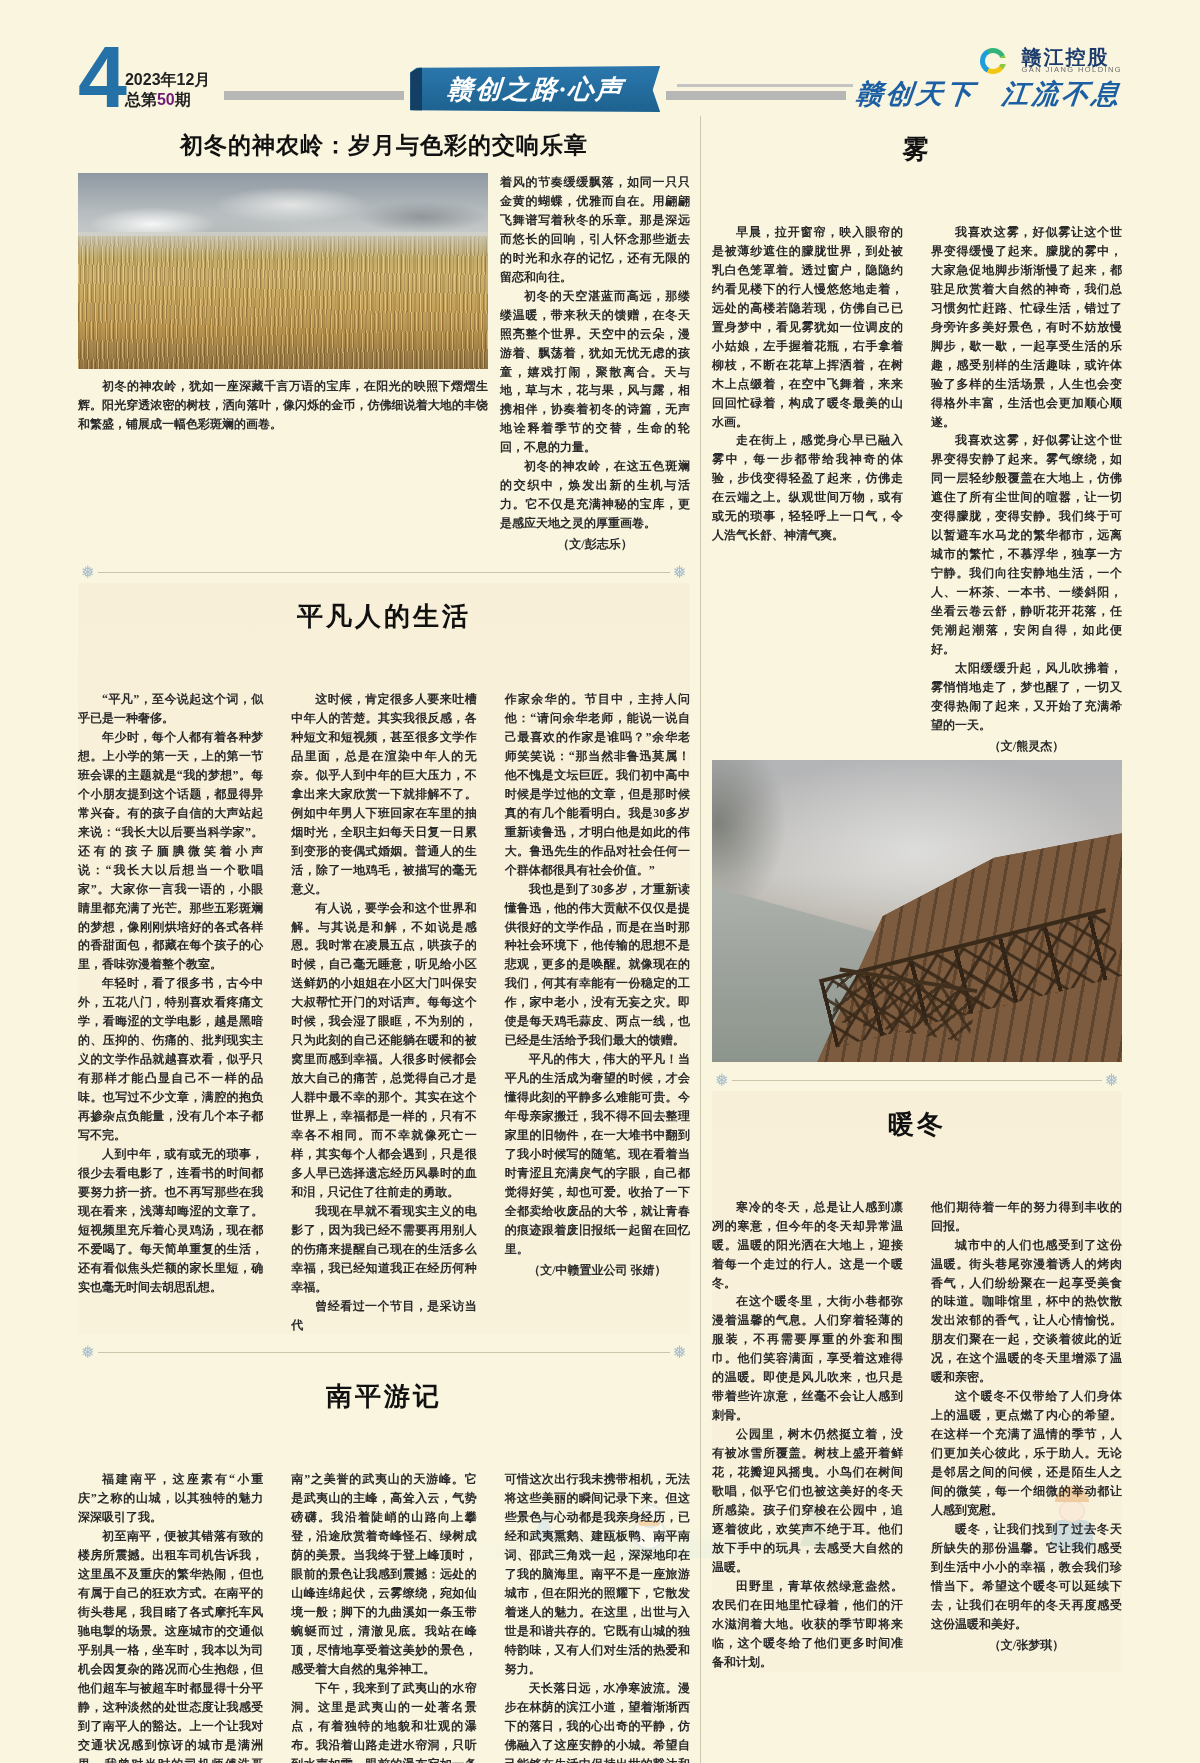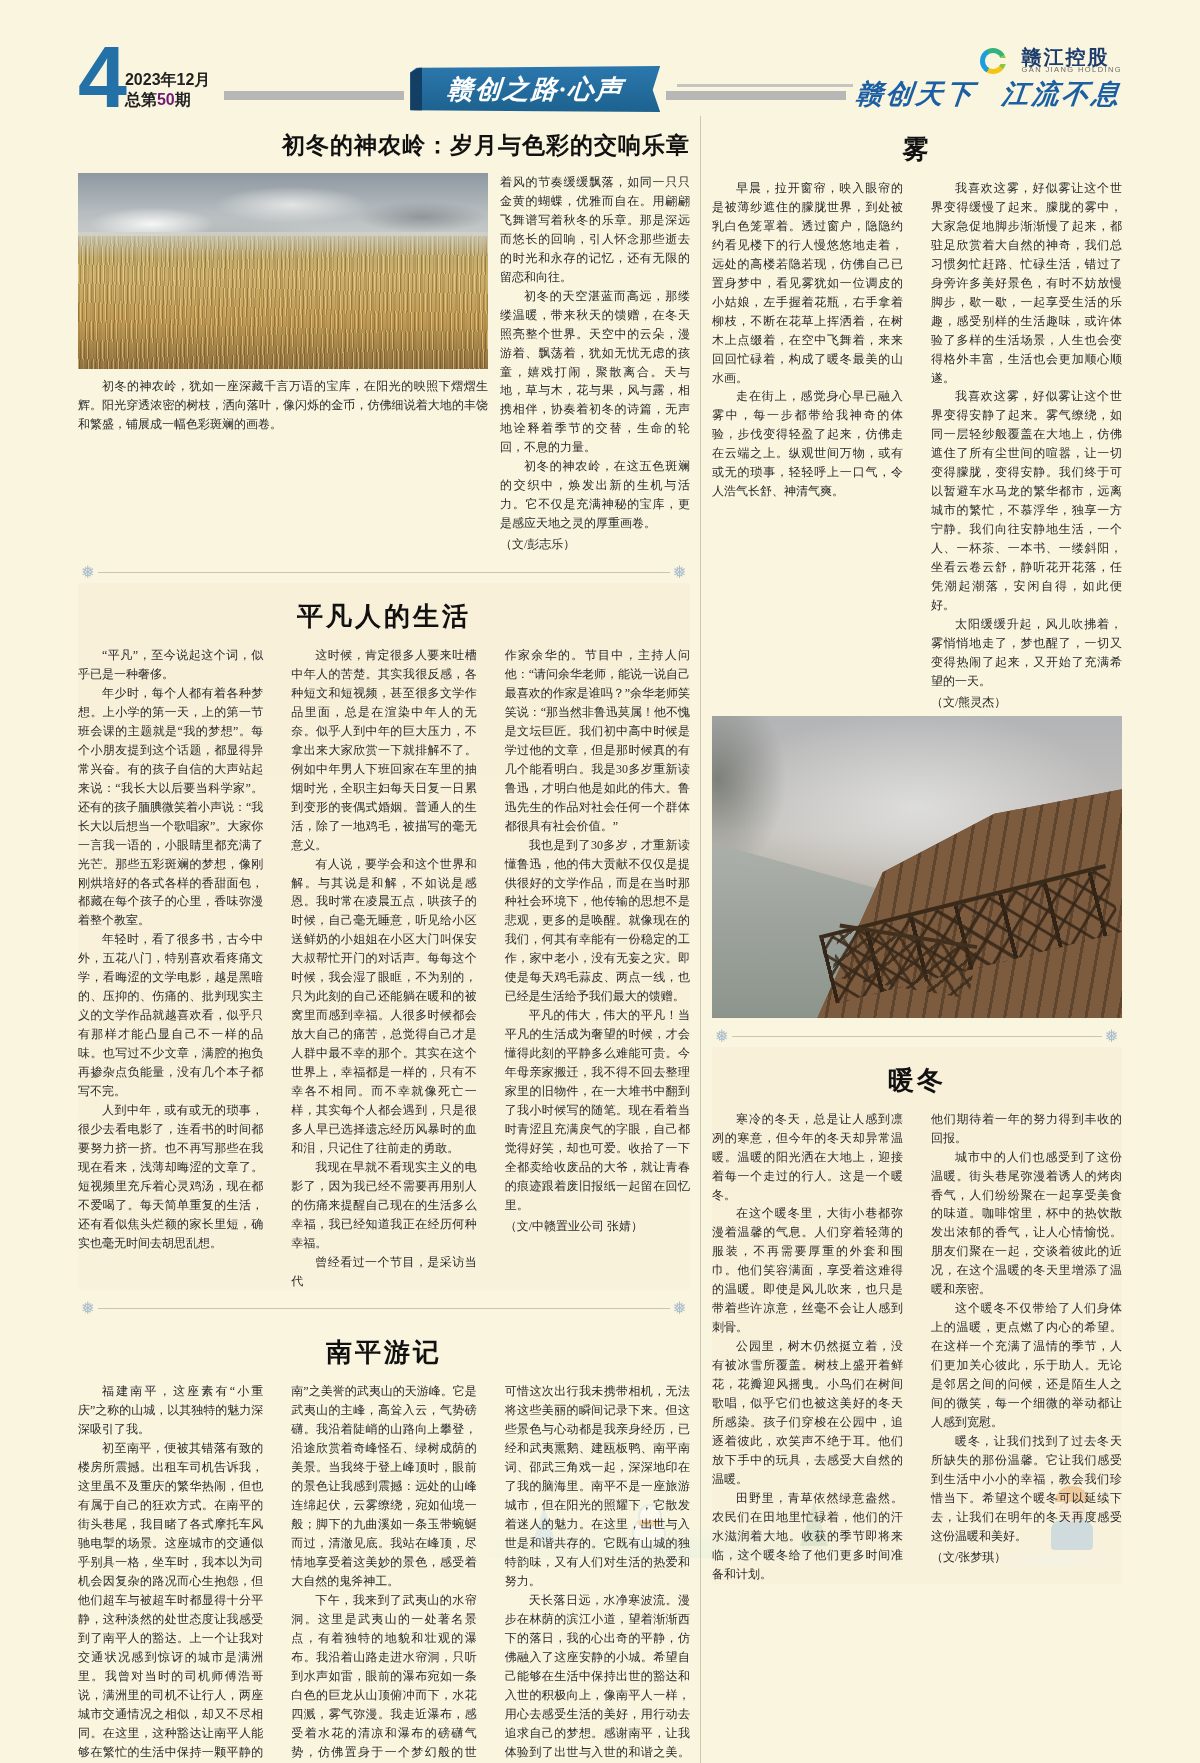"初冬的神农岭：岁月与色彩的交响乐章" h1.headline { text-align: right -> center }
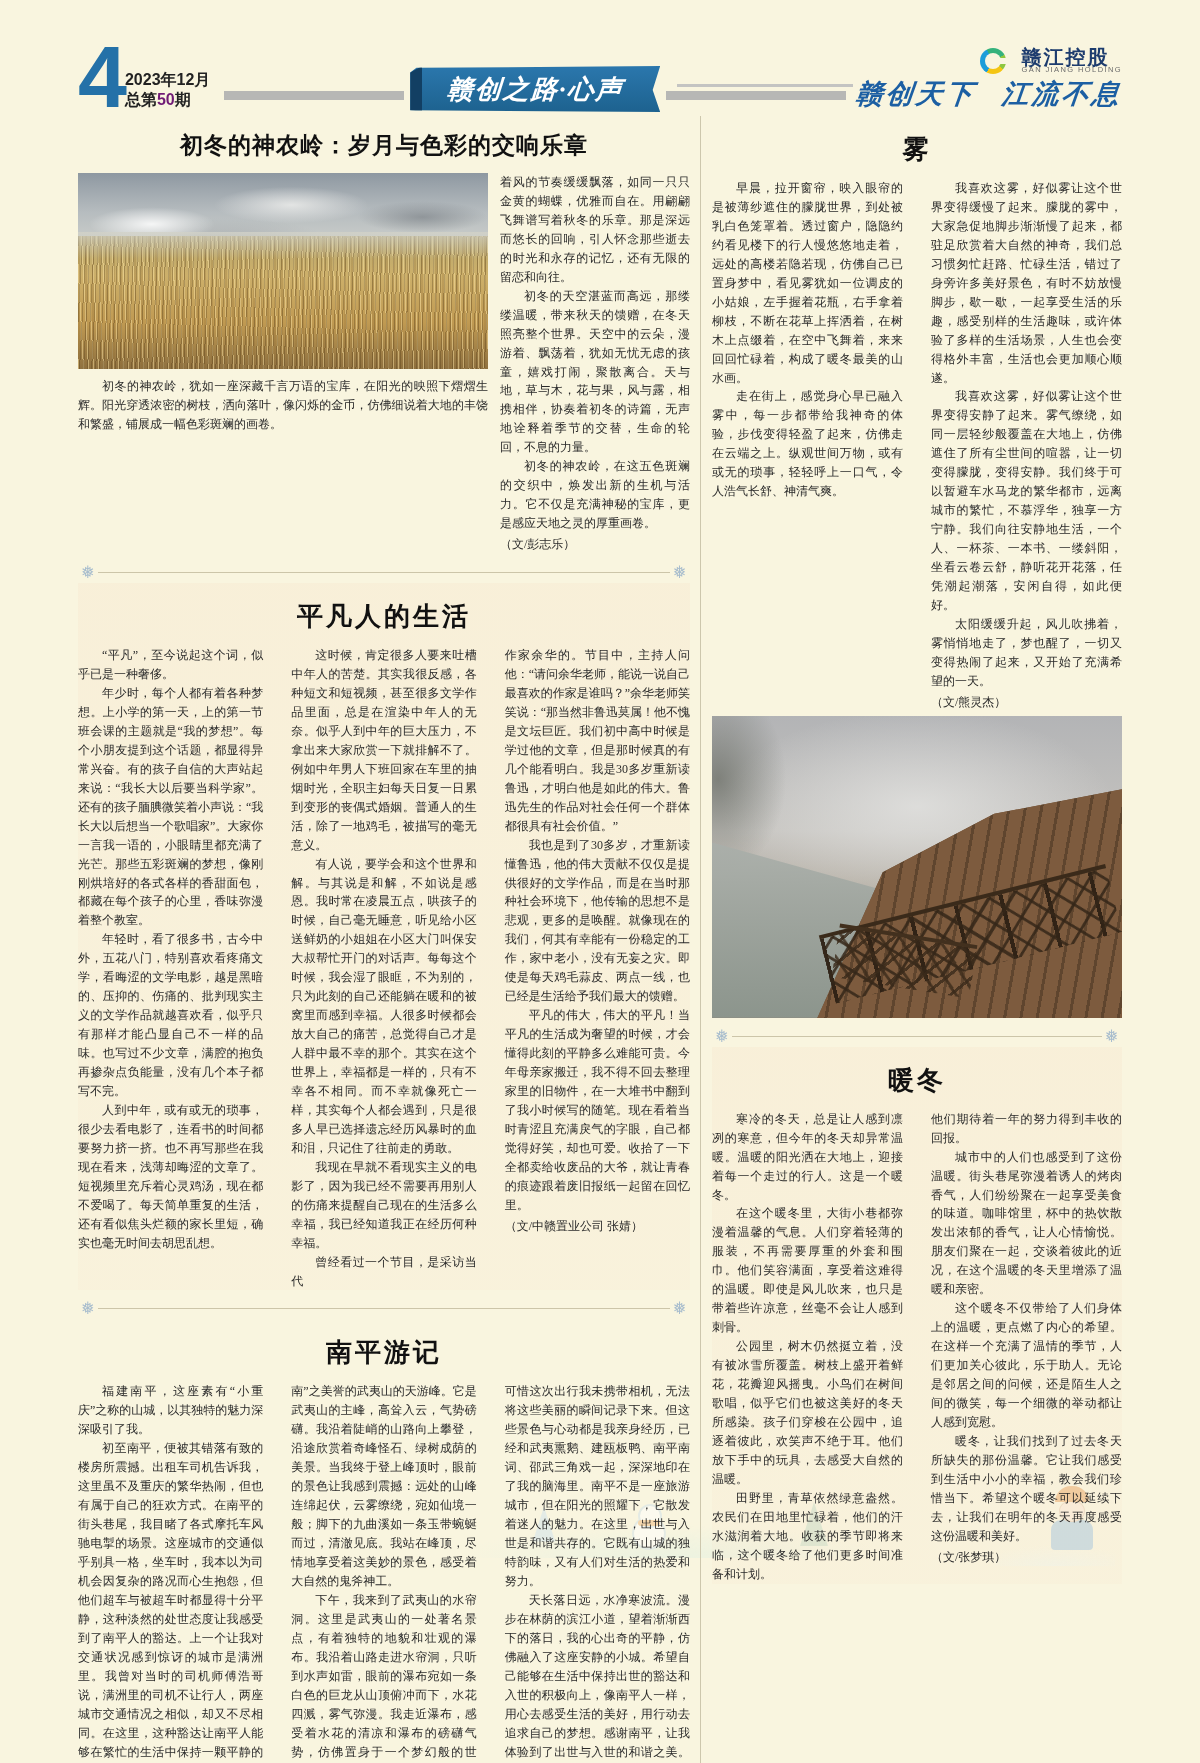"着风的节奏缓缓飘落，如同一只只金黄的蝴蝶，优雅而自在。用翩翩飞舞谱写着秋冬的乐章" .col { font-weight: none -> bold }
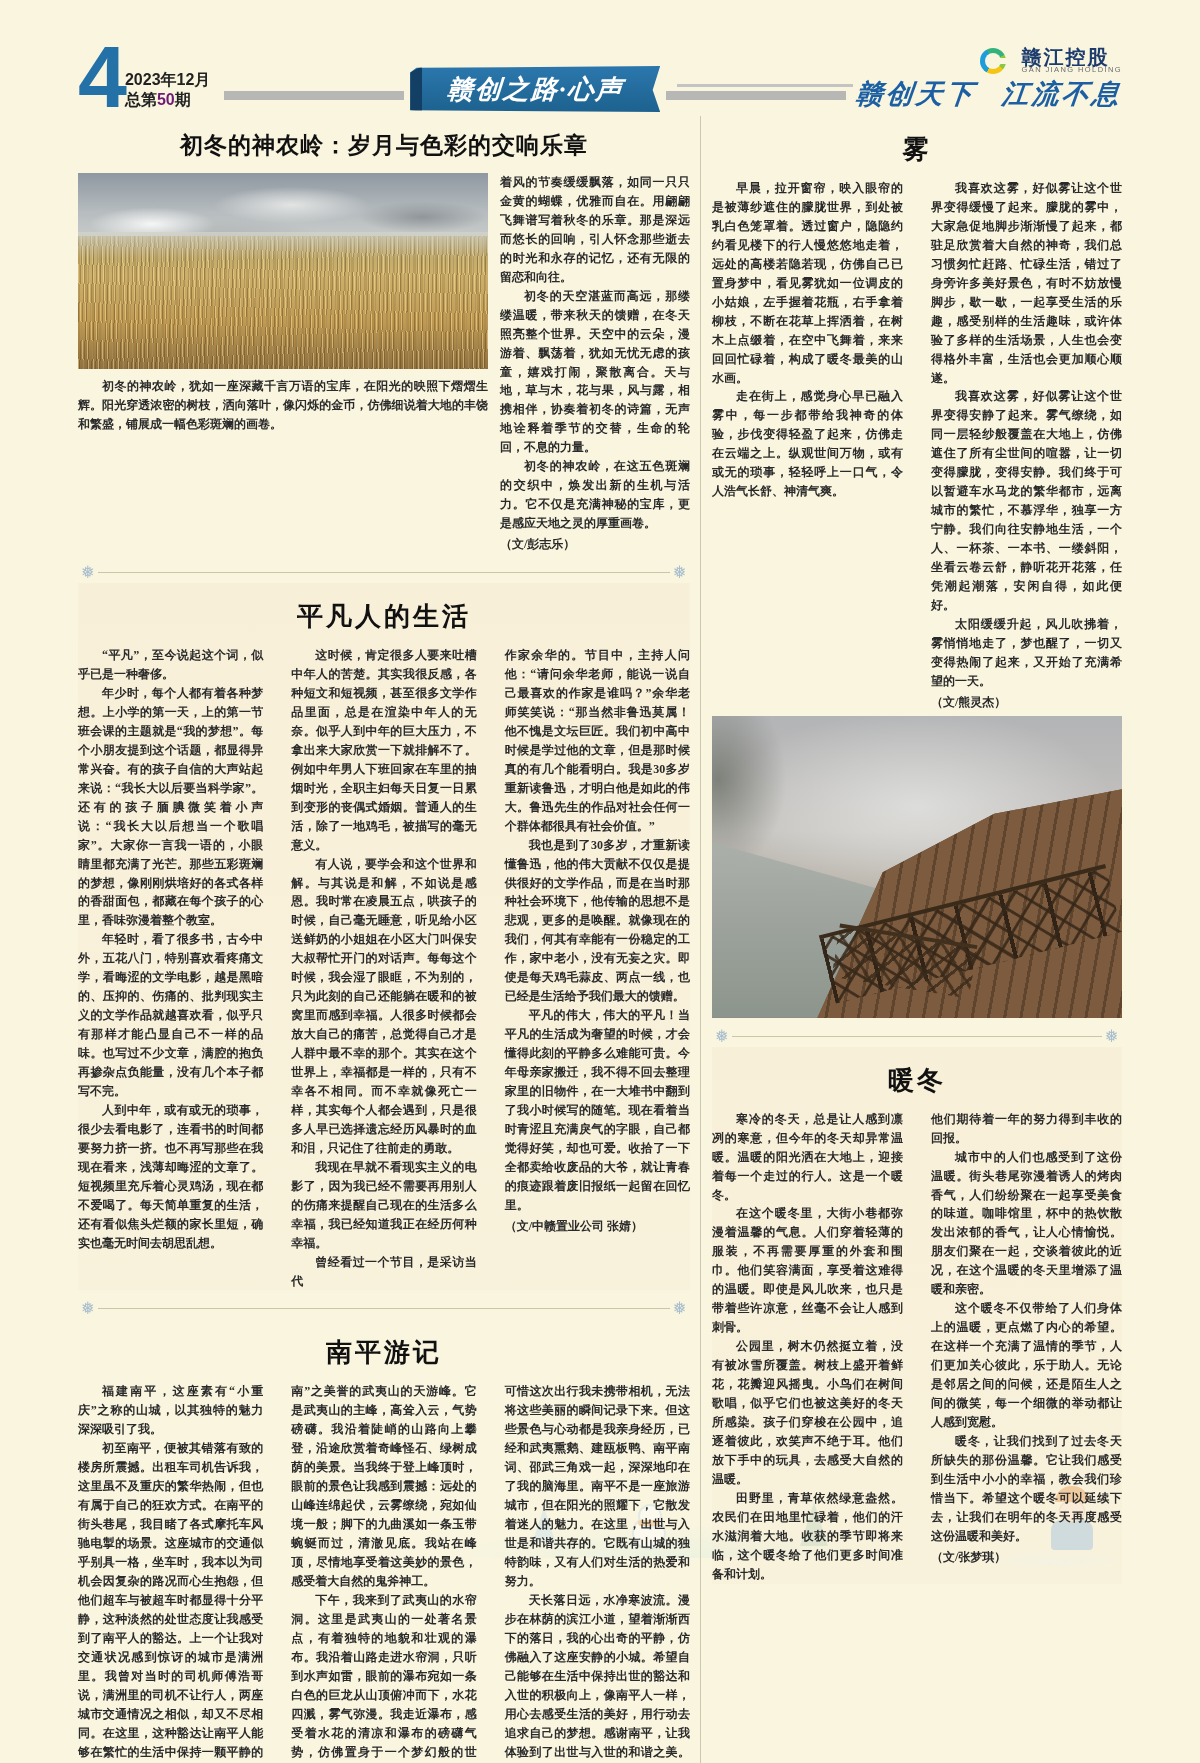"早晨，拉开窗帘，映入眼帘的是被薄纱遮住的朦胧世界，到处被乳白色笼罩着。透过窗户，" .cols { margin-top: none -> 44px }
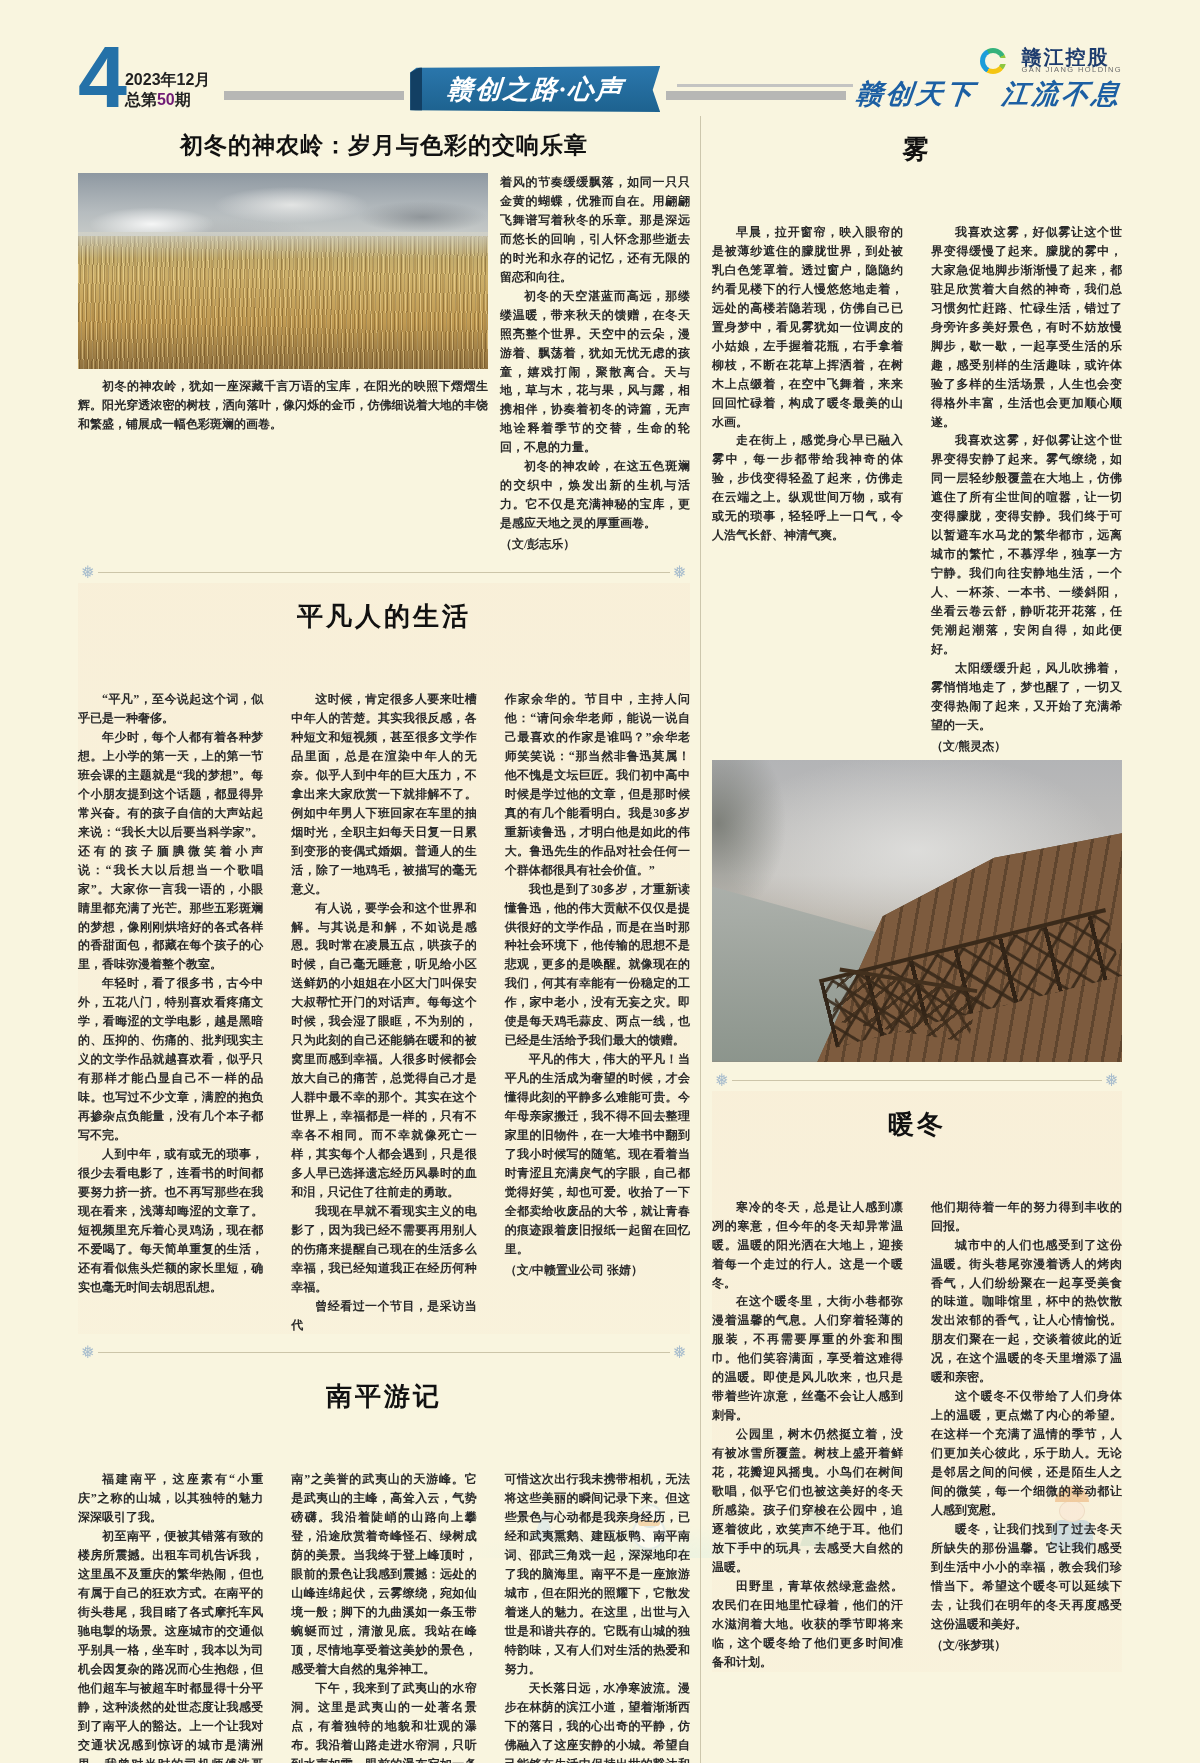"（文/彭志乐）" .col p.sig { text-align: left -> center }
